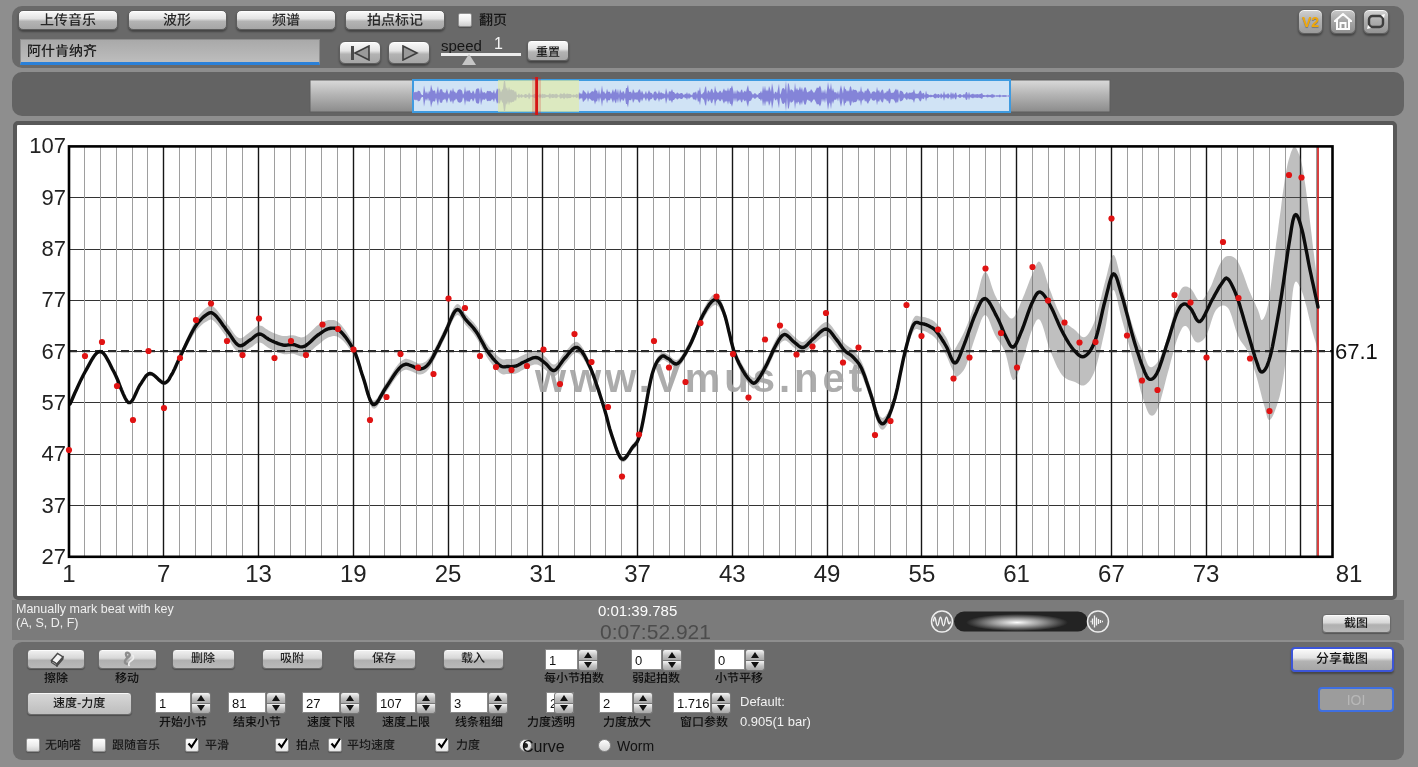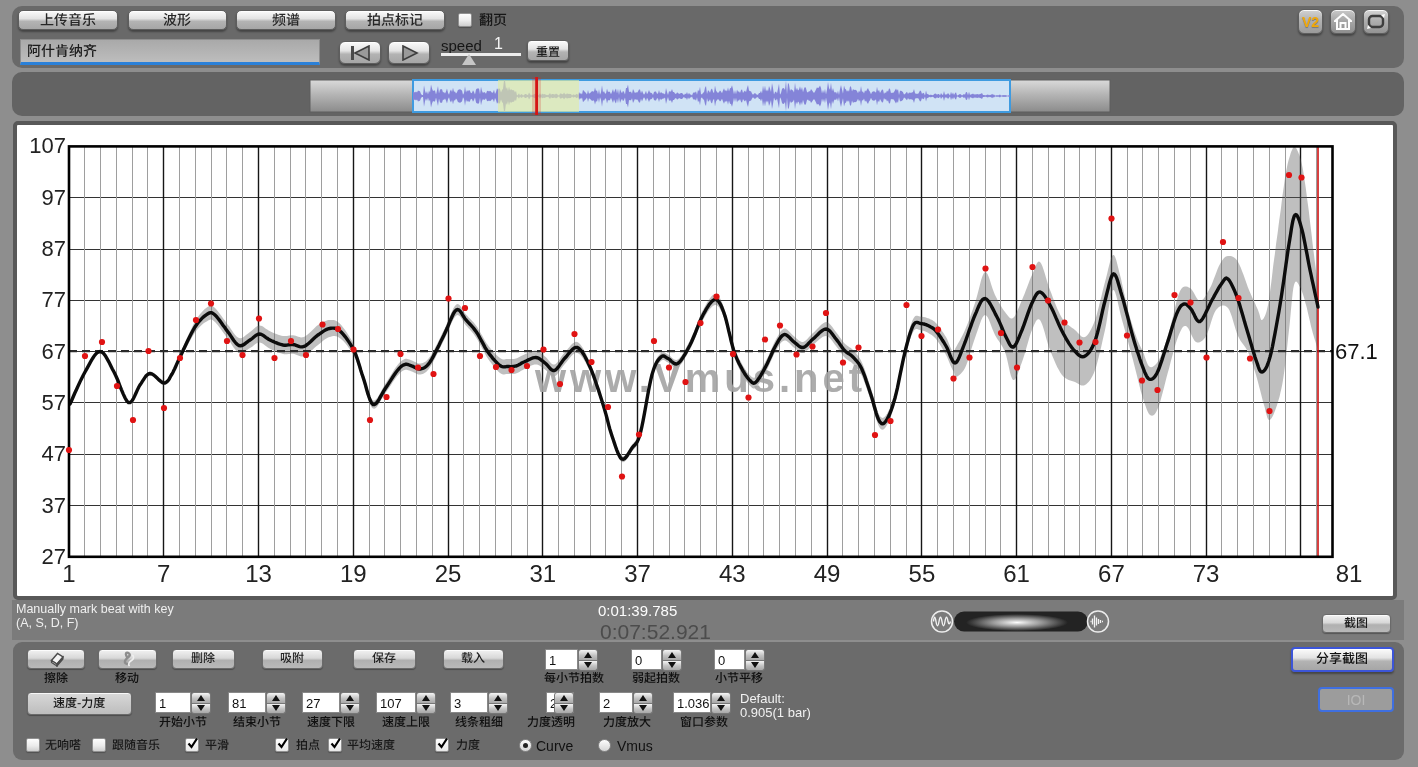"1.036" div.inp { text: 1.036 -> 1.716 }
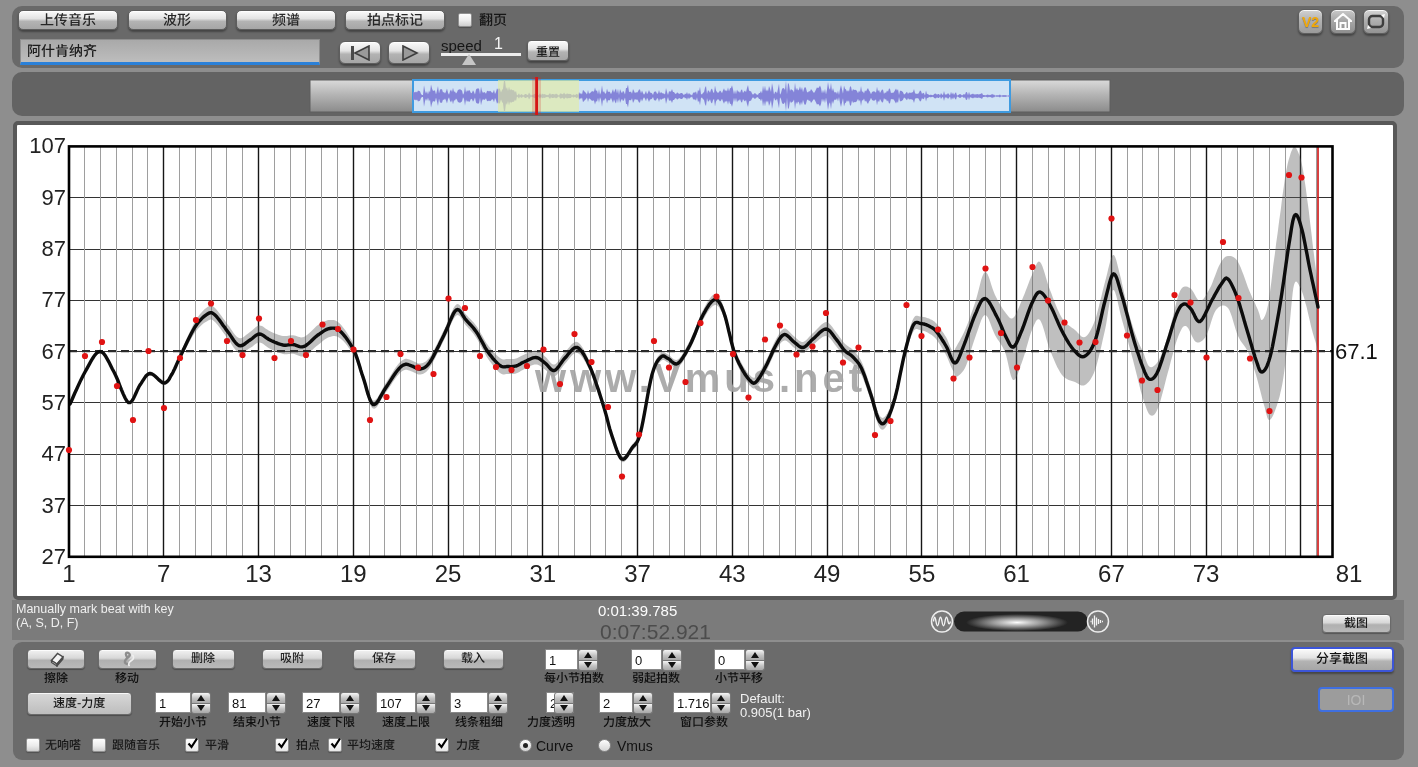"Default:" div.abs { line-height: 14px -> 20px }
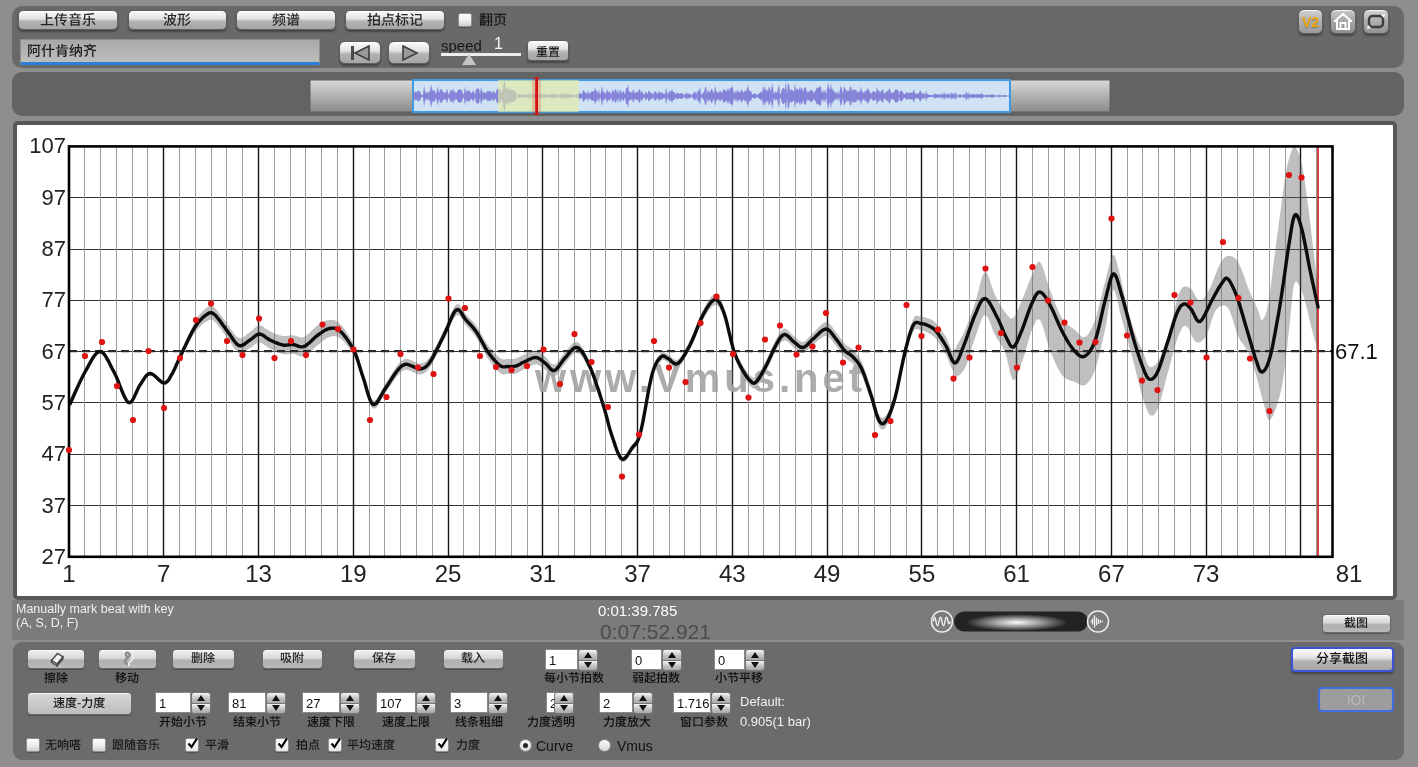"Curve" div.abs { font-size: 14px -> 16px; left: 536px -> 522px }
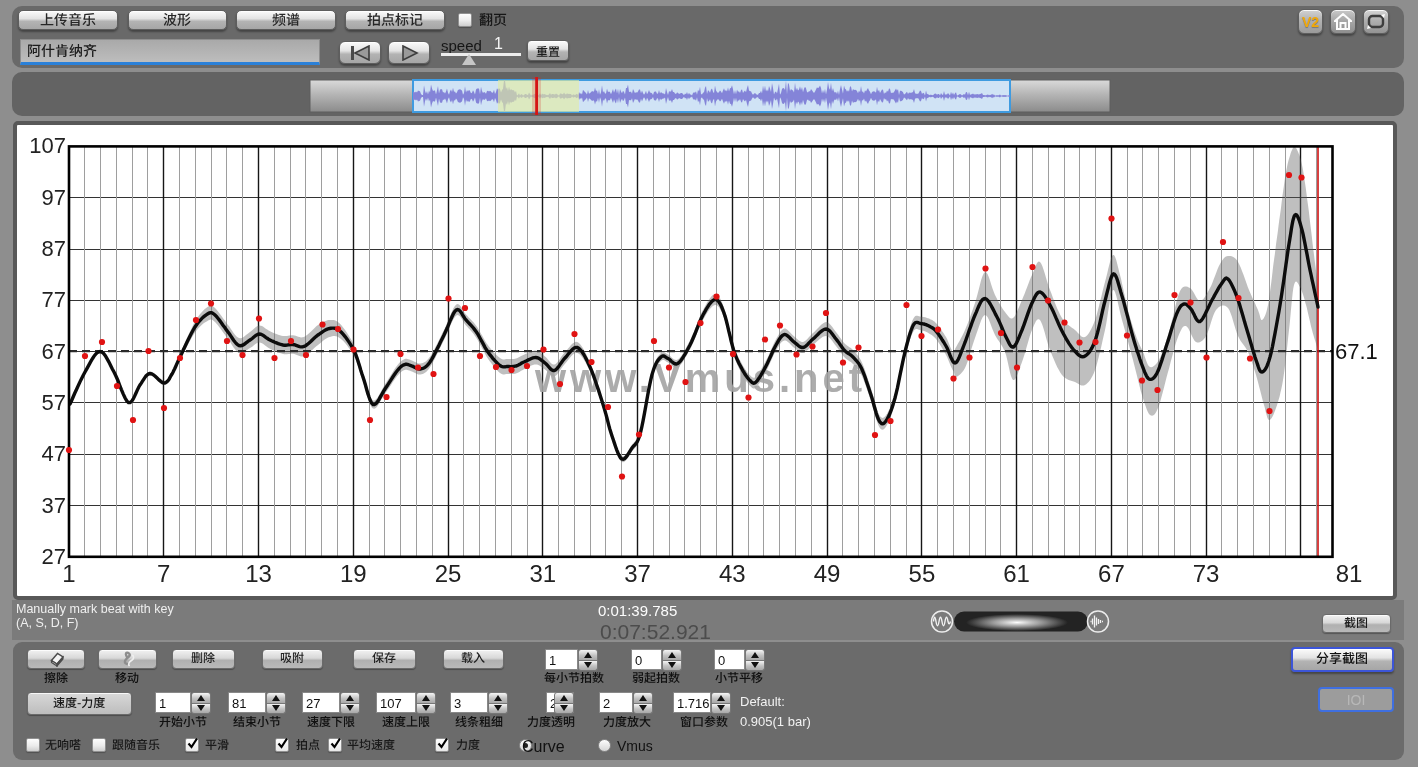"Vmus" div.abs { text: Vmus -> Worm }
